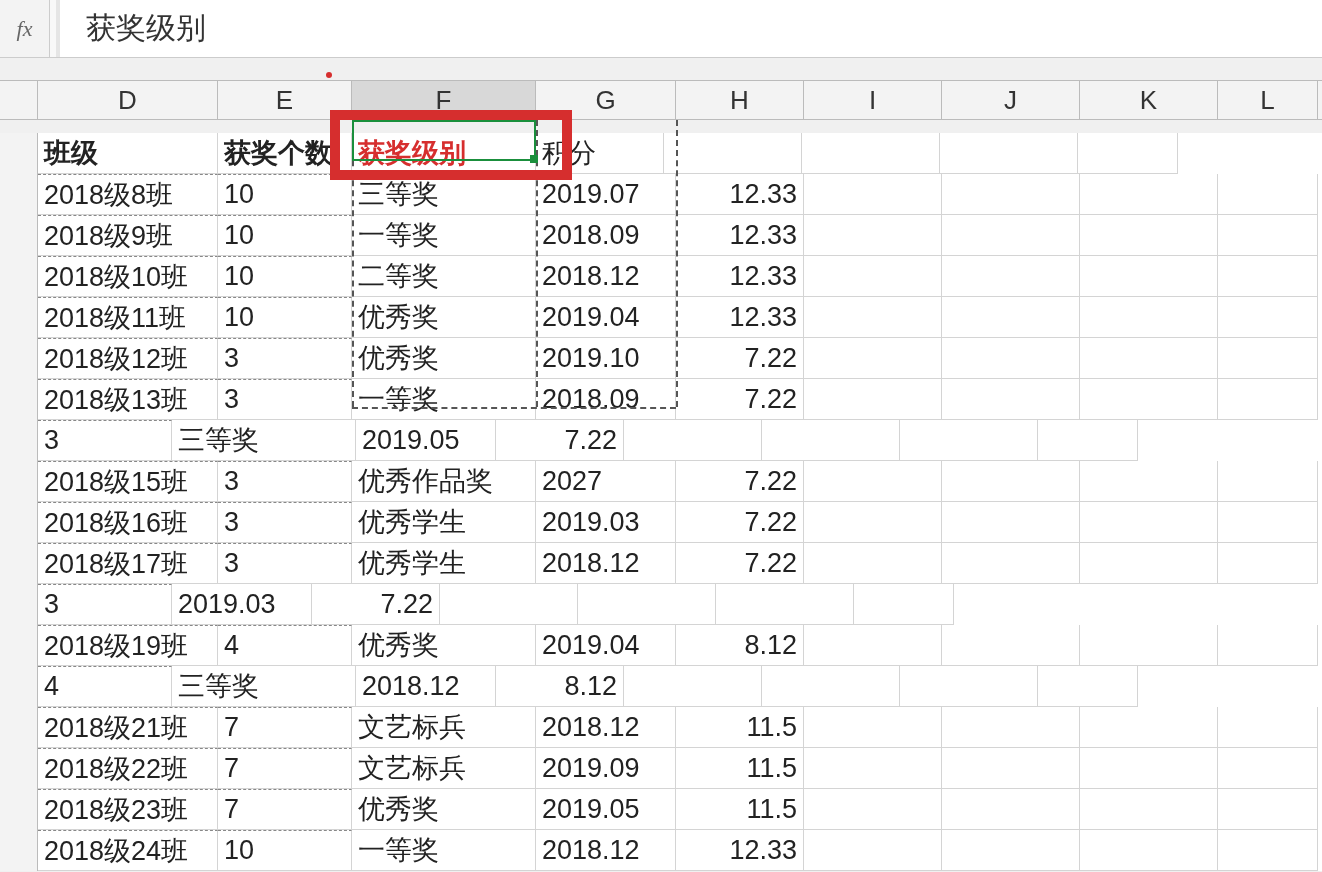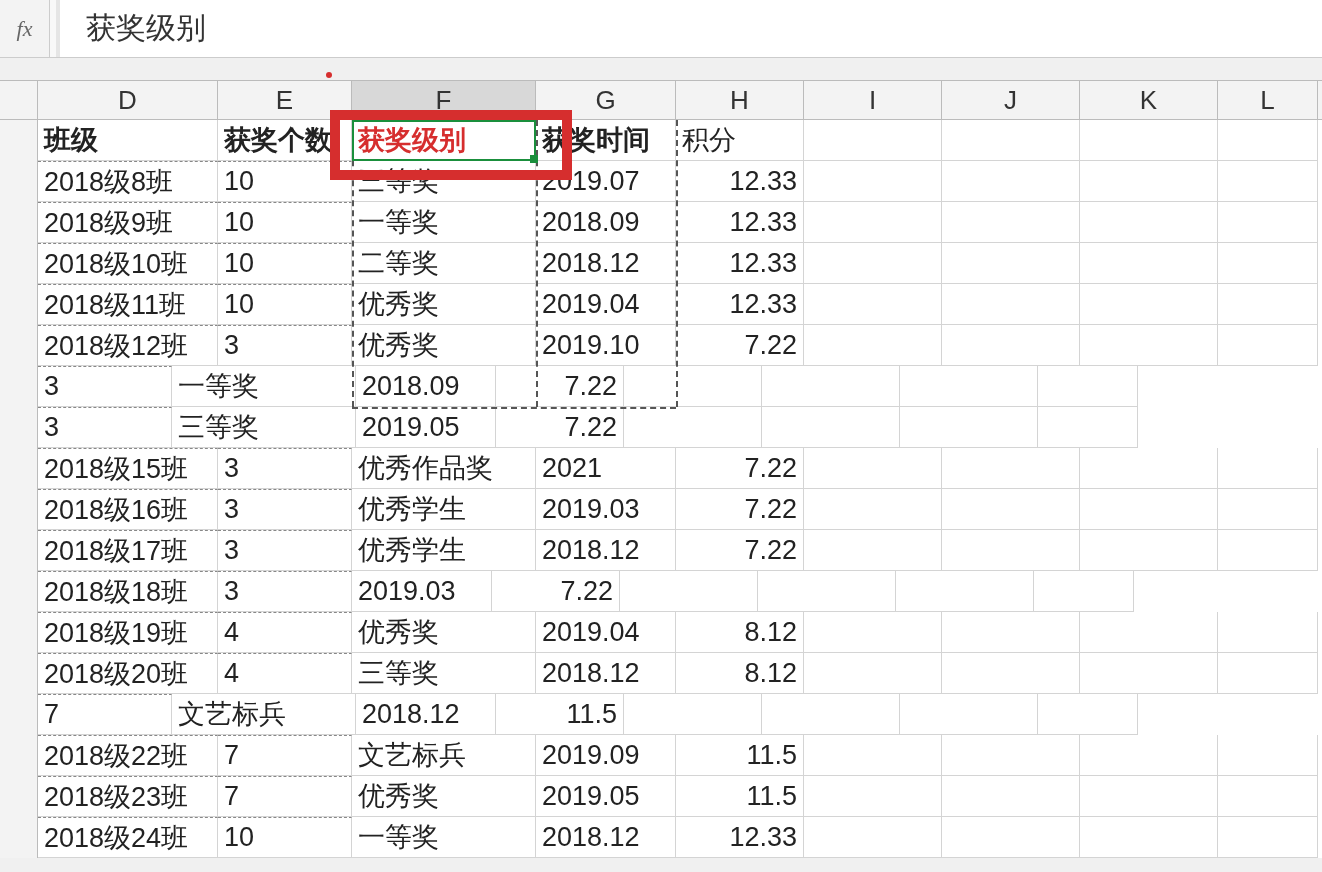"班级" .grid { margin-top: none -> 13px }
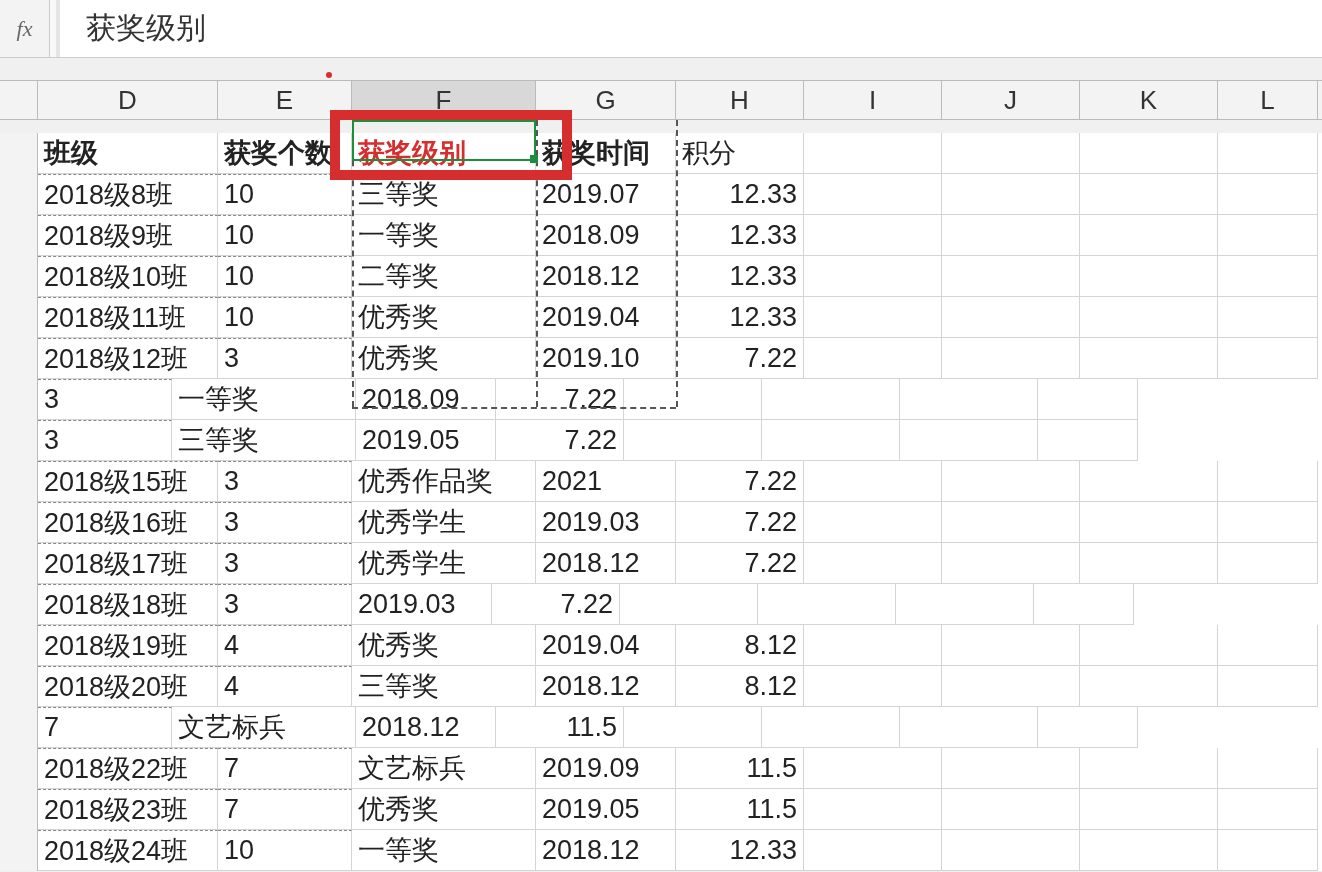"获奖时间" div.cell { html: <div>获奖时间</div> -> none }
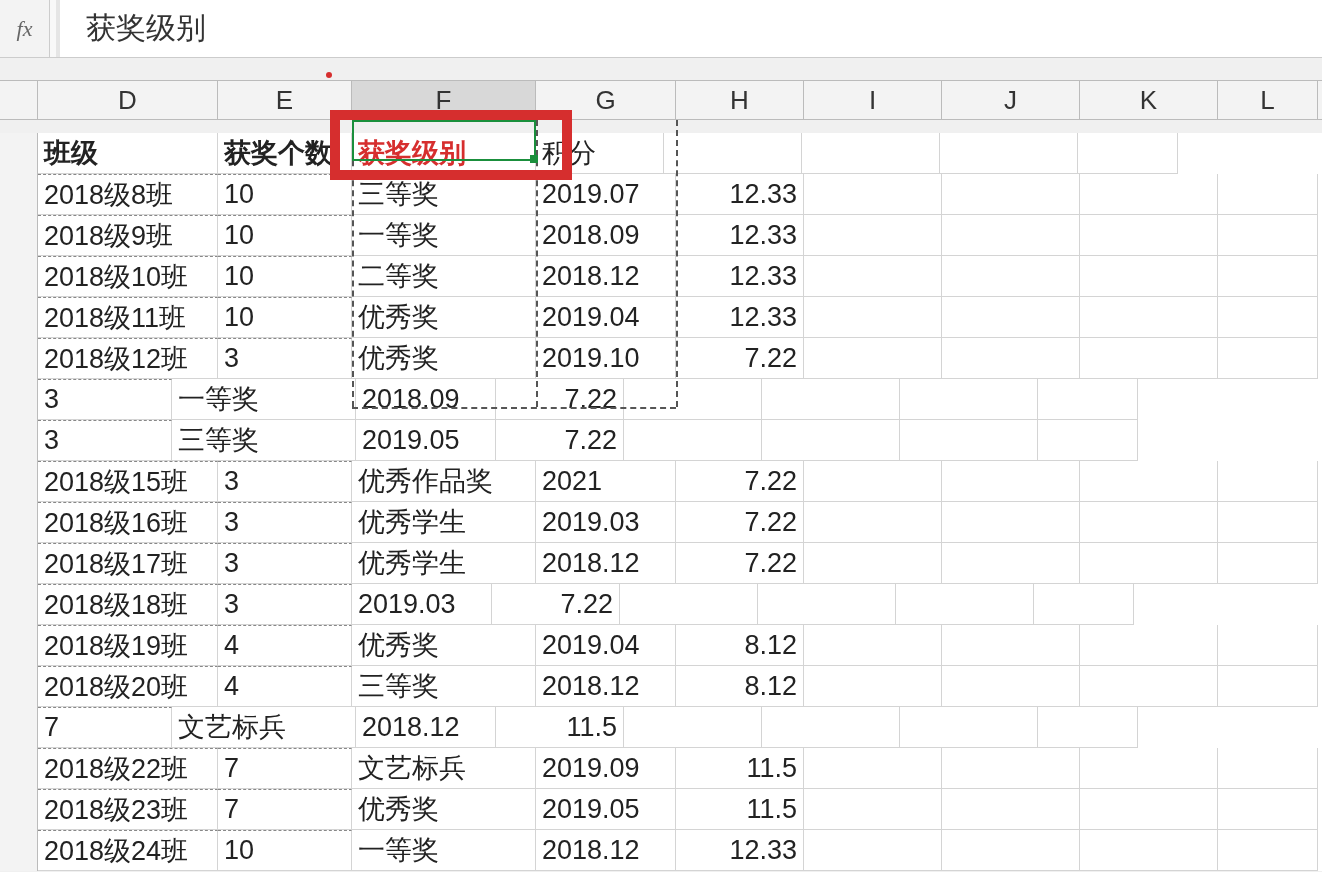"2018级13班" div.cell { html: none -> <div>2018级13班</div> }
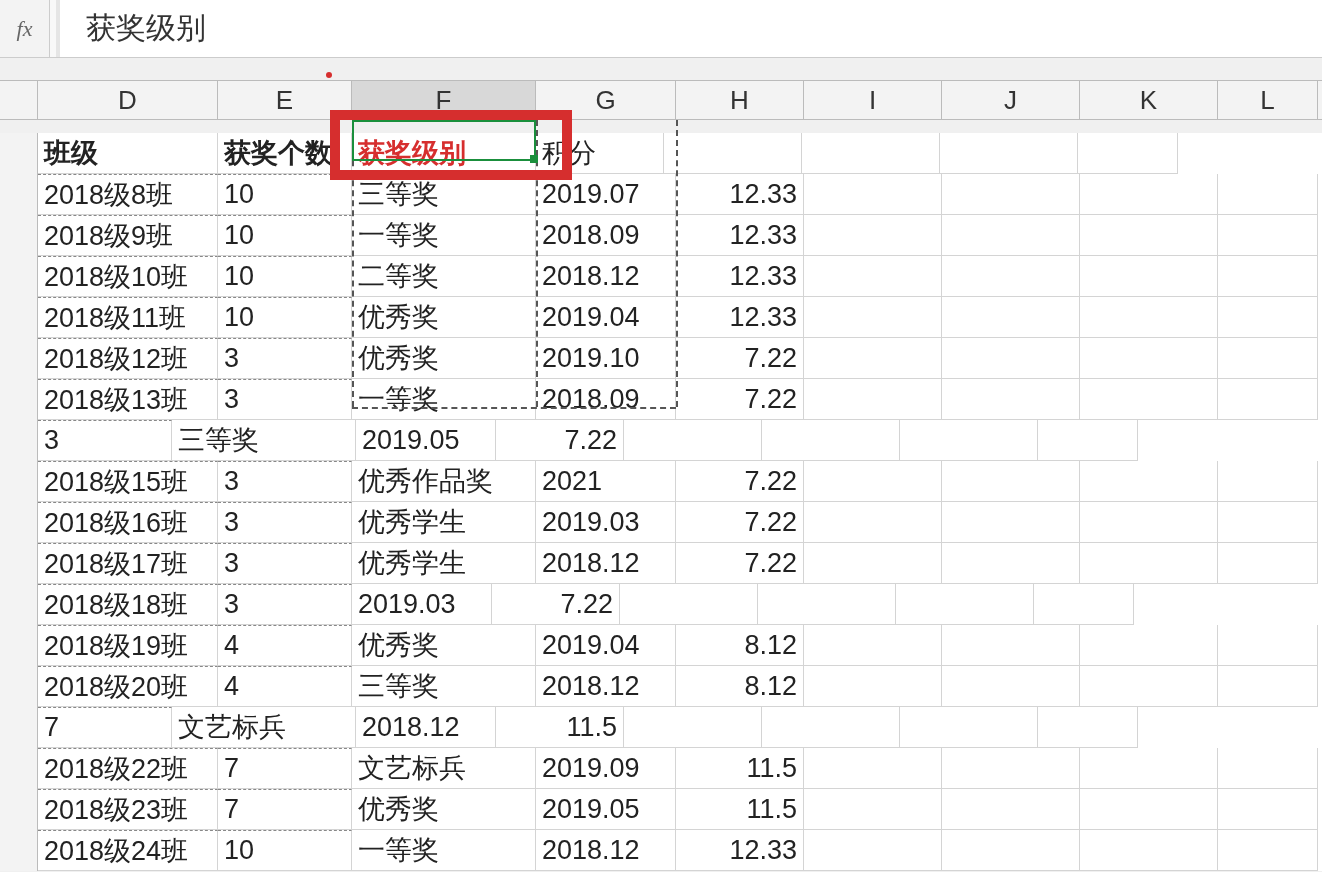"2021" div.cell { text: 2021 -> 2027 }
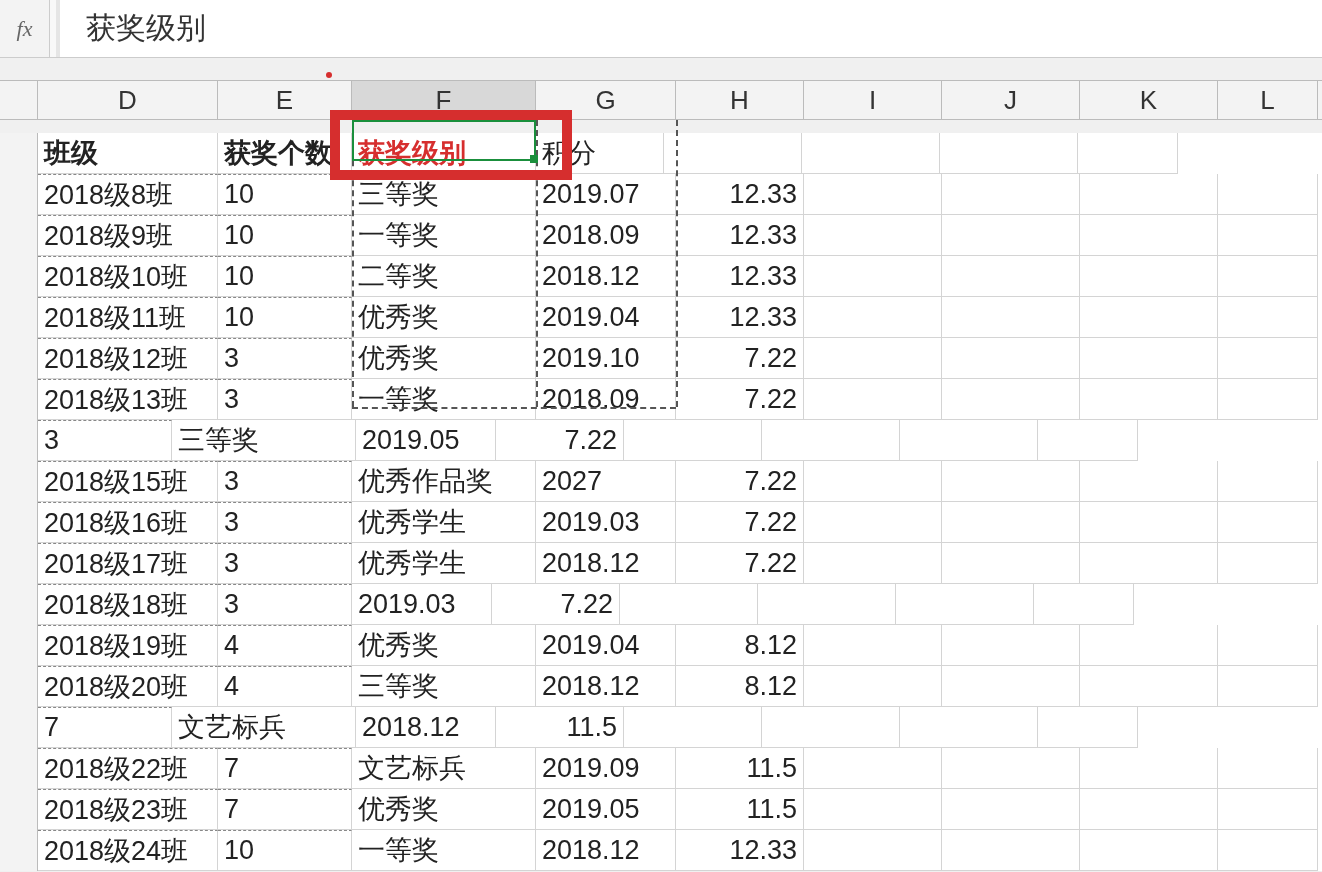"2018级18班" div.cell { html: <div>2018级18班</div> -> none }
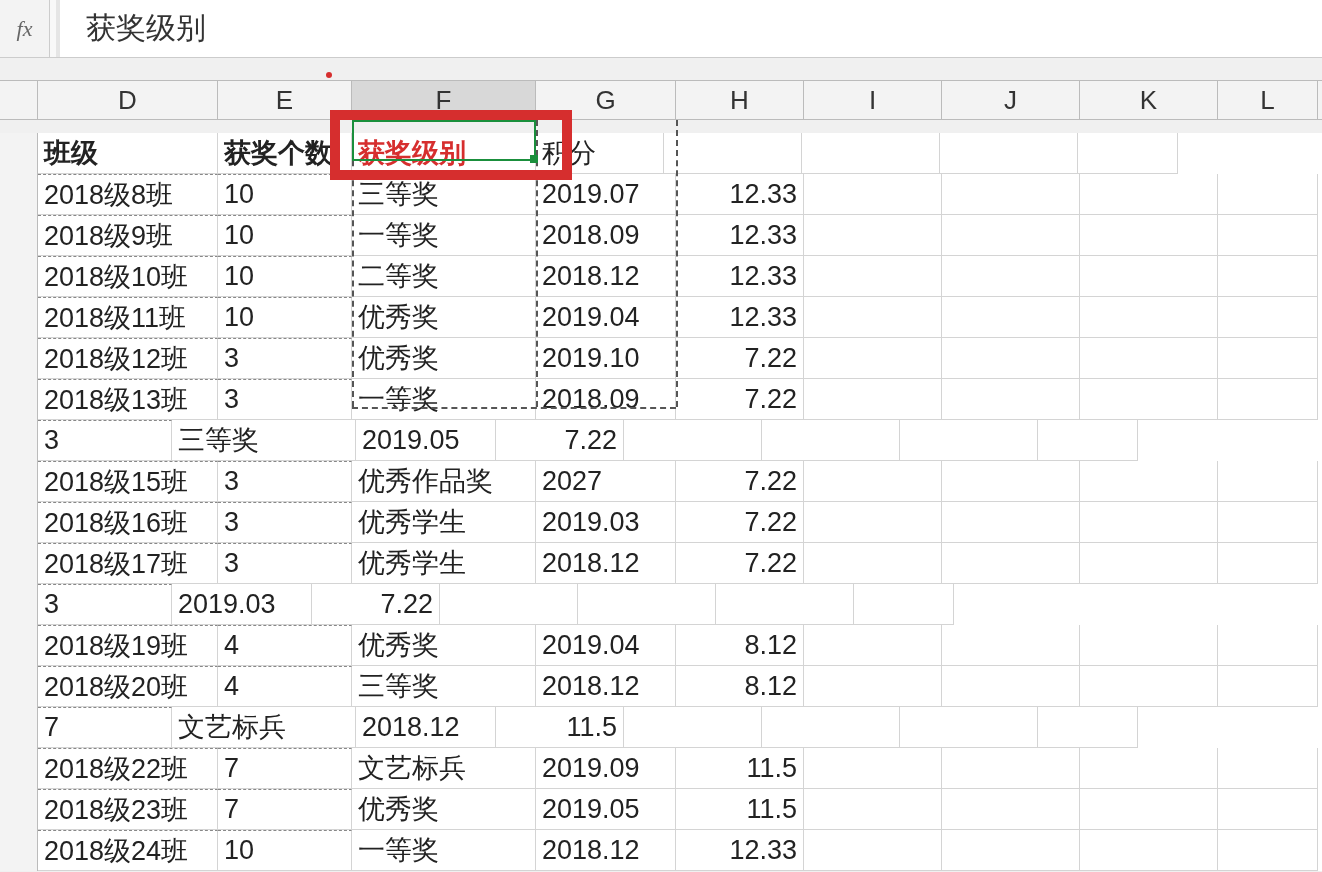"2018级20班" div.cell { html: <div>2018级20班</div> -> none }
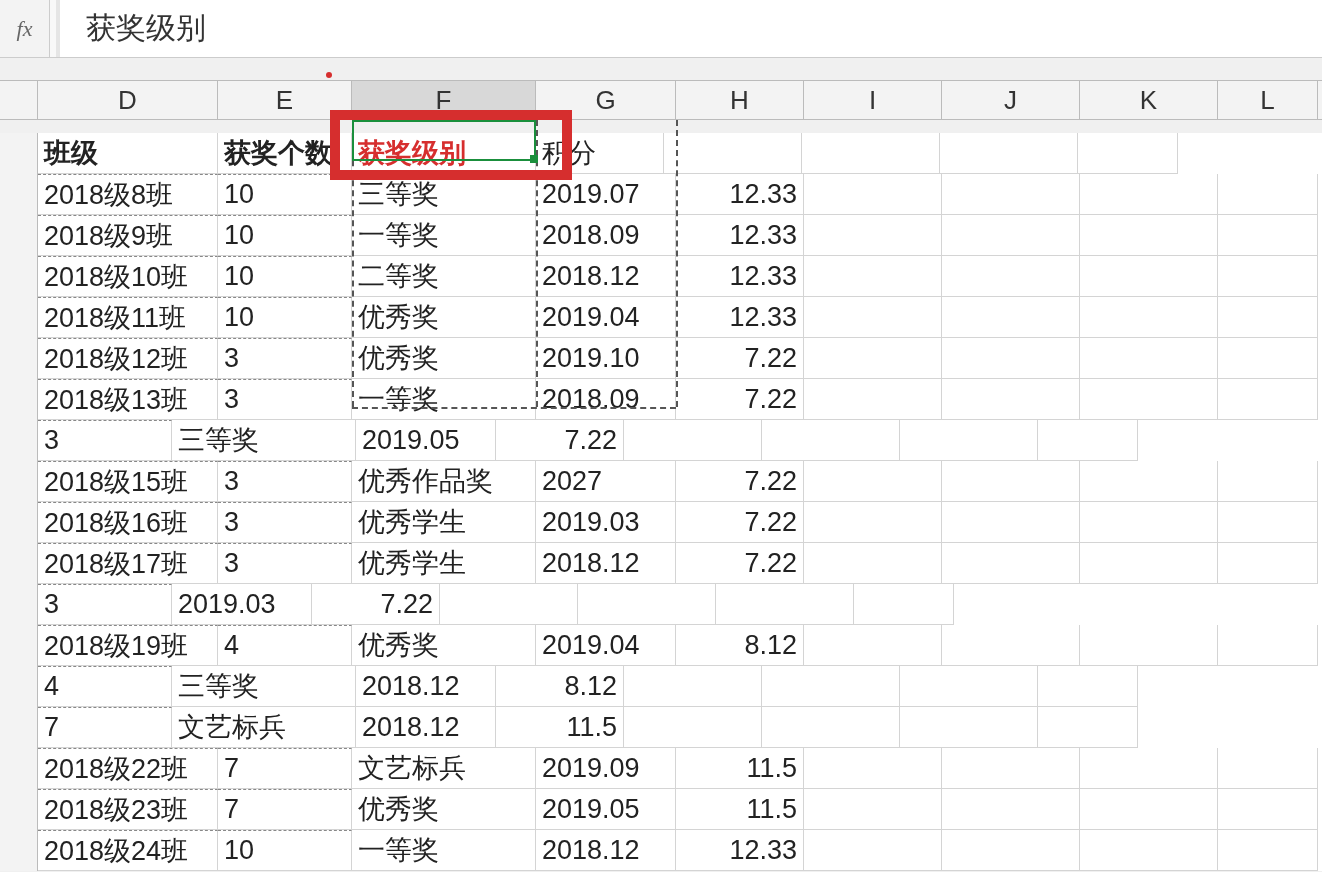"2018级21班" div.cell { html: none -> <div>2018级21班</div> }
